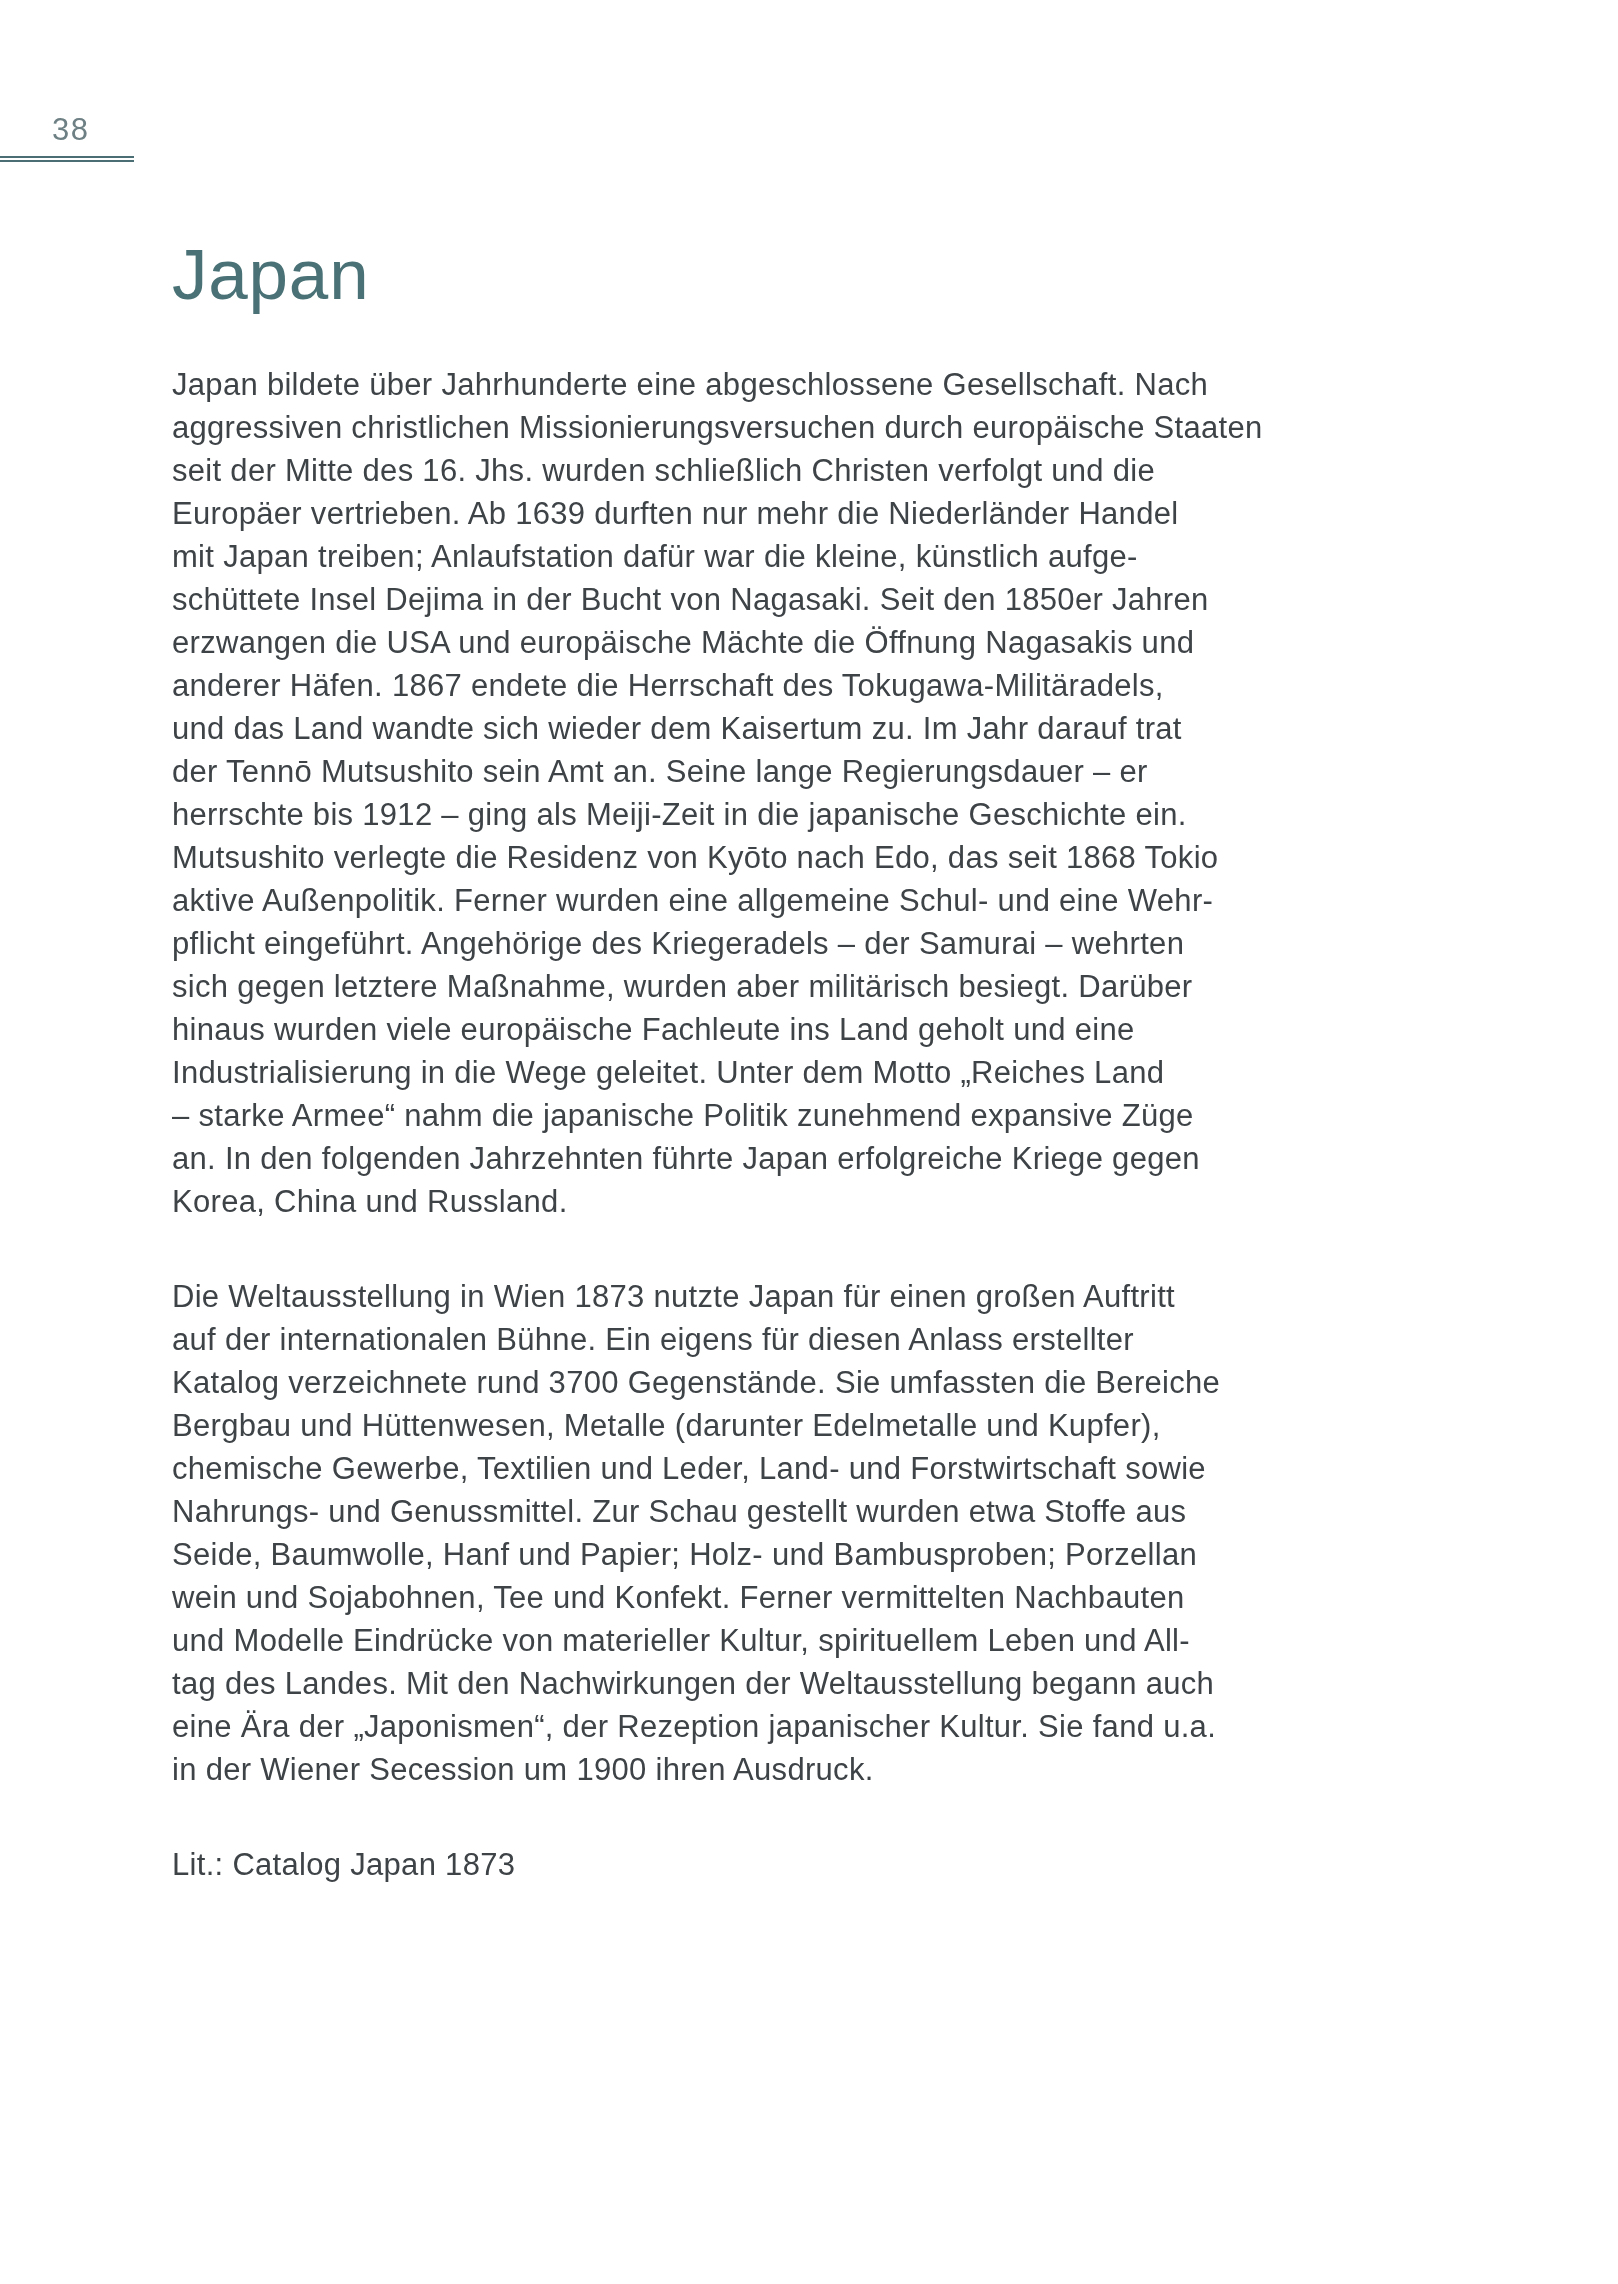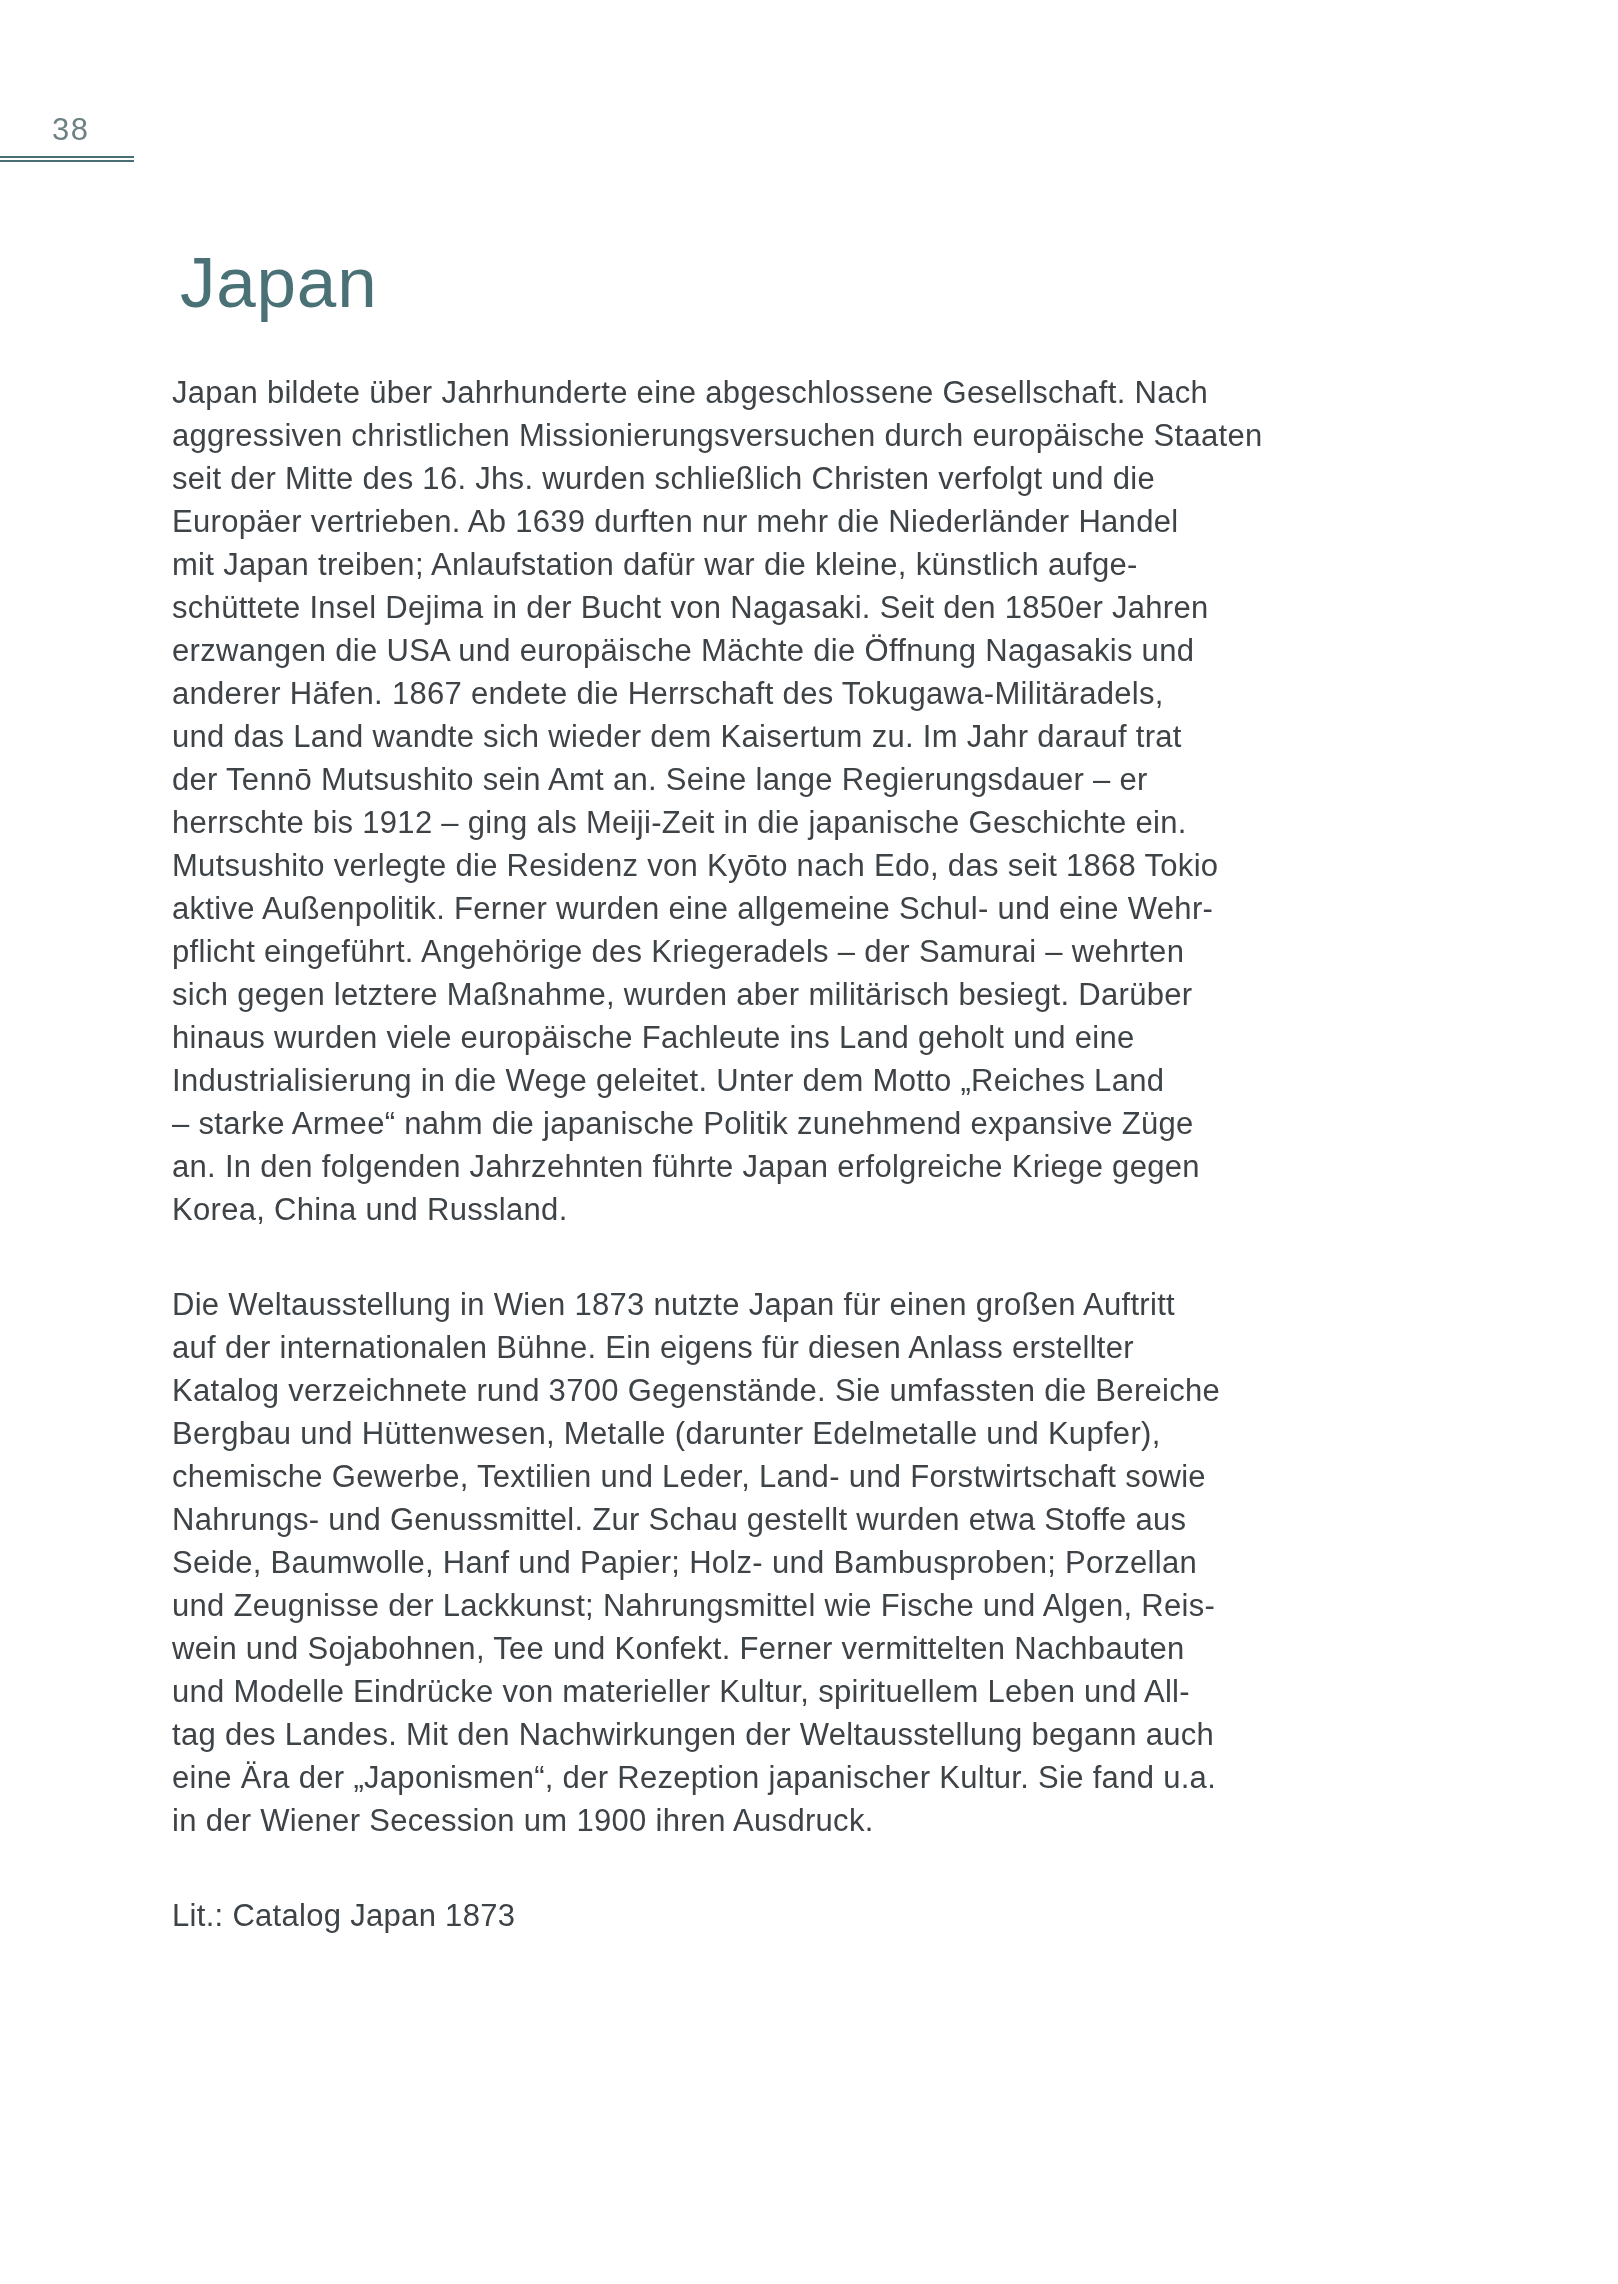"Japan" h1.title { margin: 8px -> 0 }
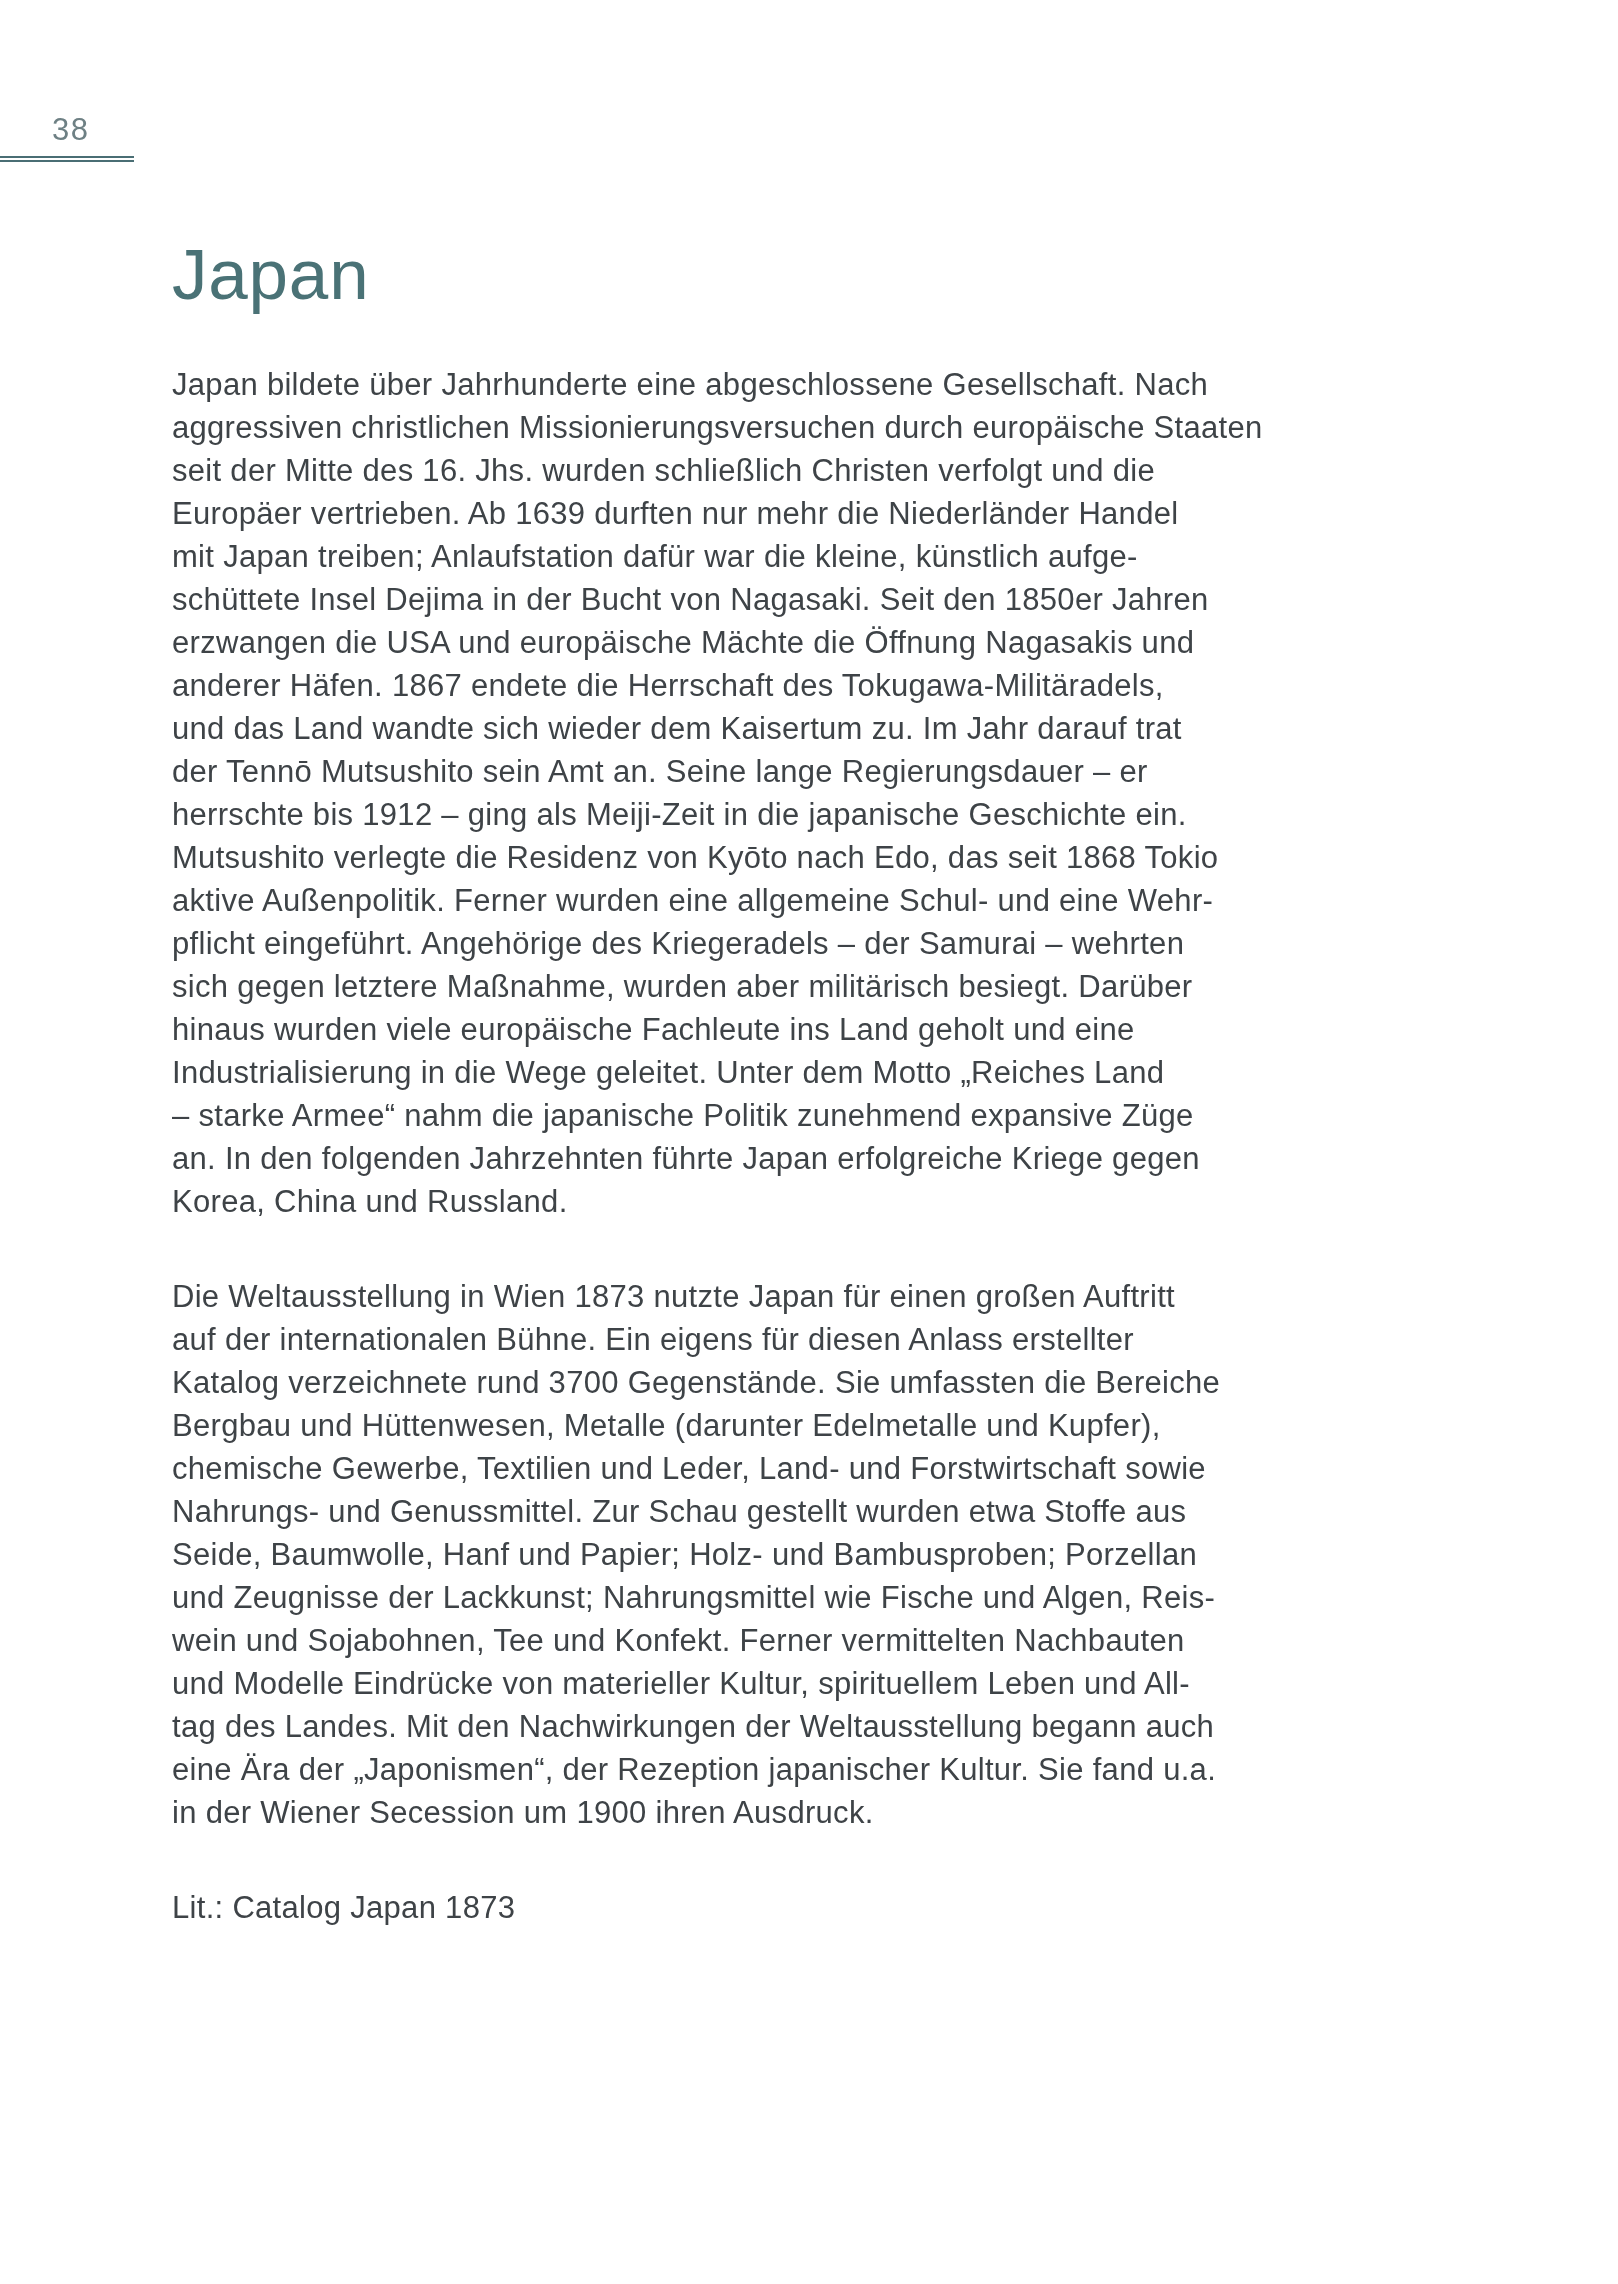"und Zeugnisse der Lackkunst;" div.line { html: <div>und Zeugnisse der Lackkunst; Nahrungsmittel wie Fische und Algen, Reis-</div> -> none }
